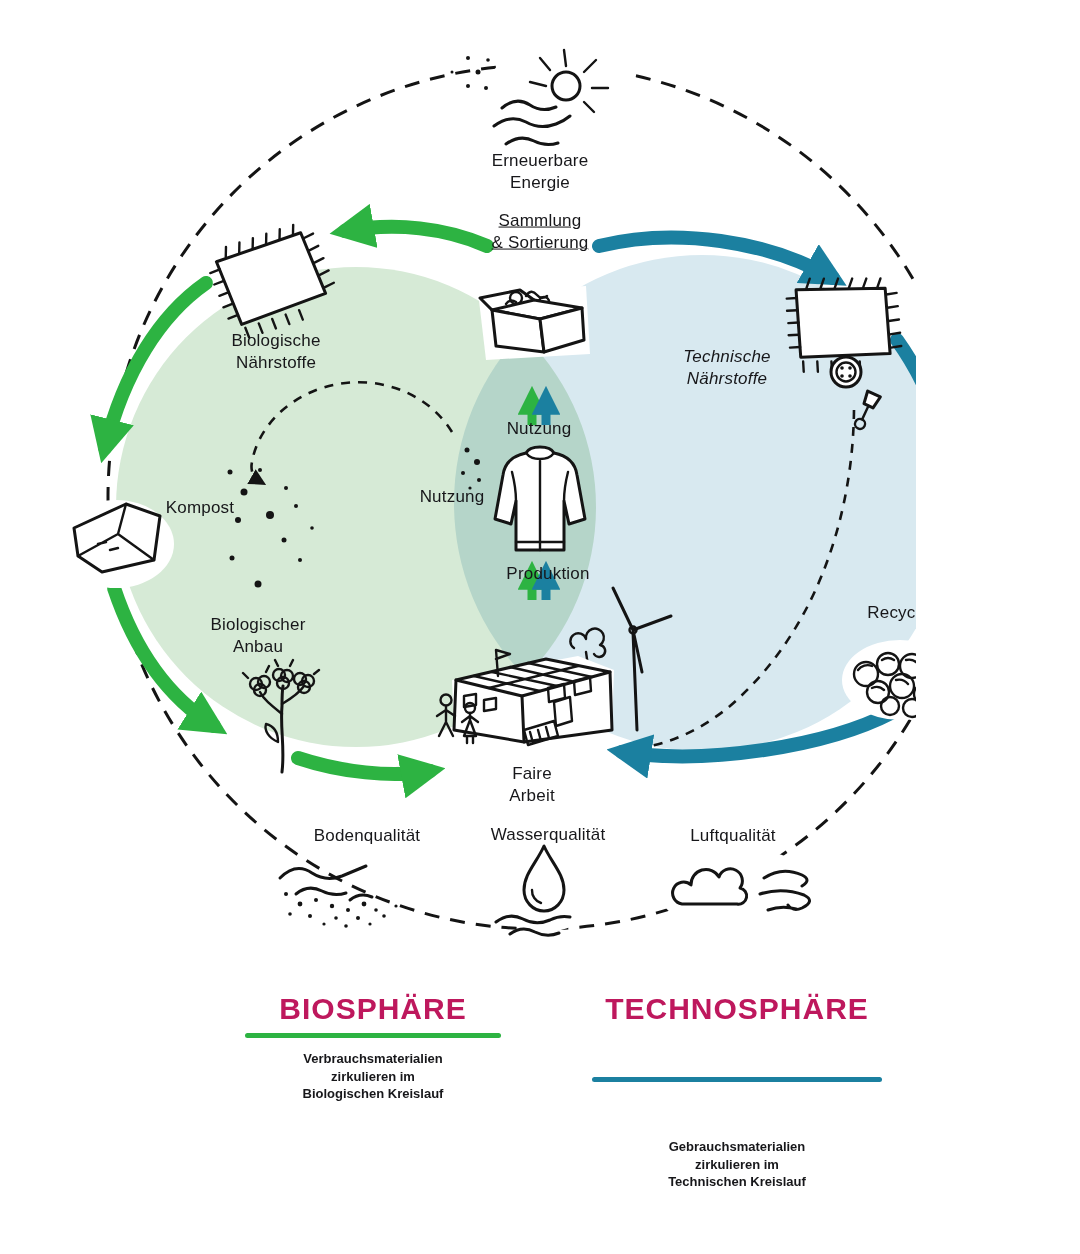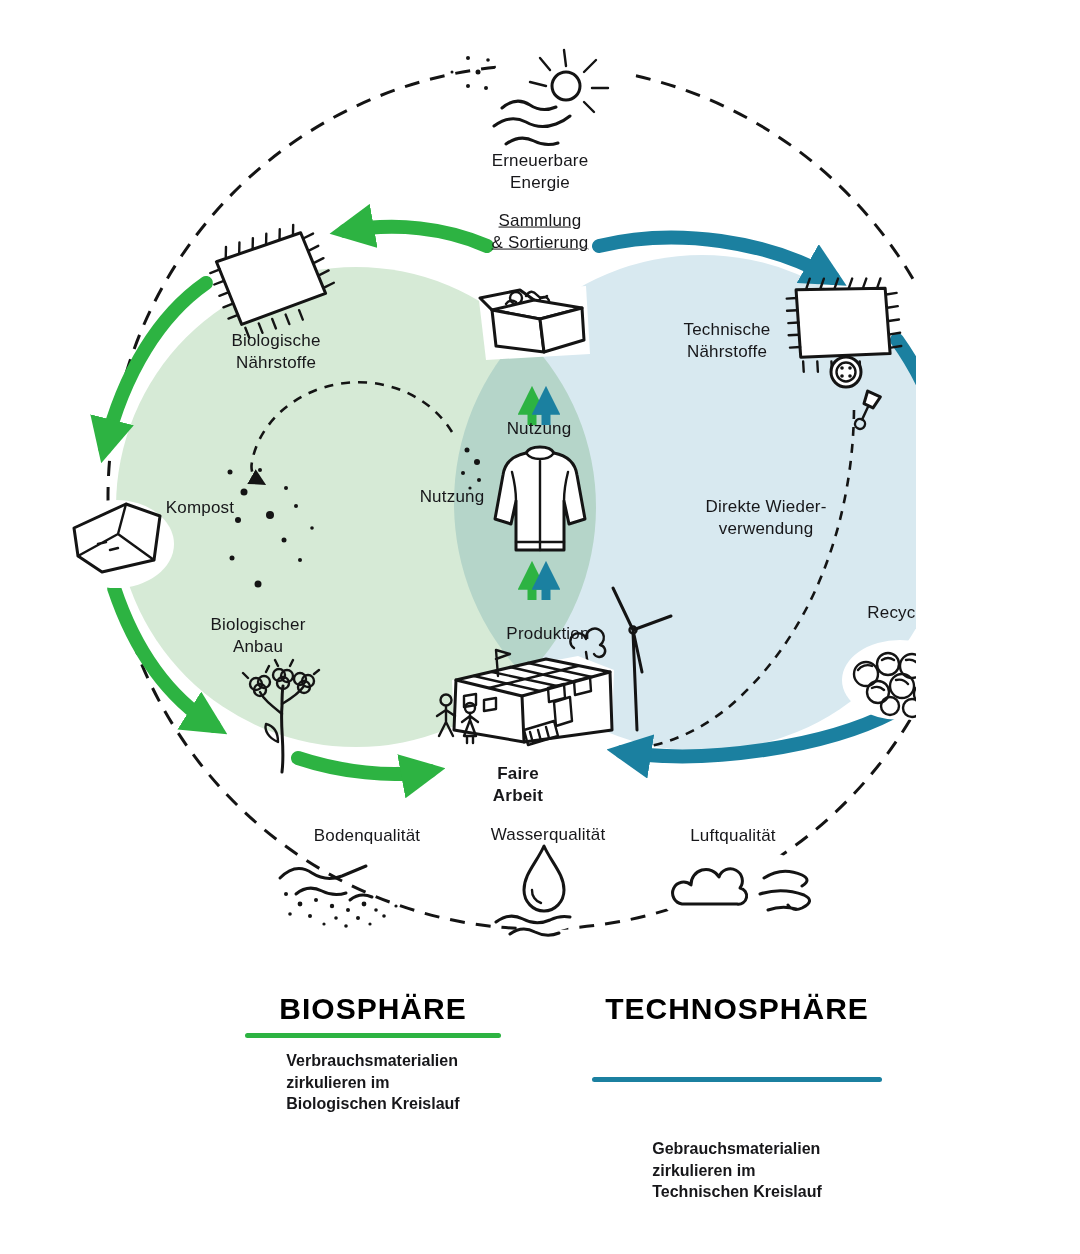"Technische" div.label { font-style: none -> italic; top: 341px -> 368px }
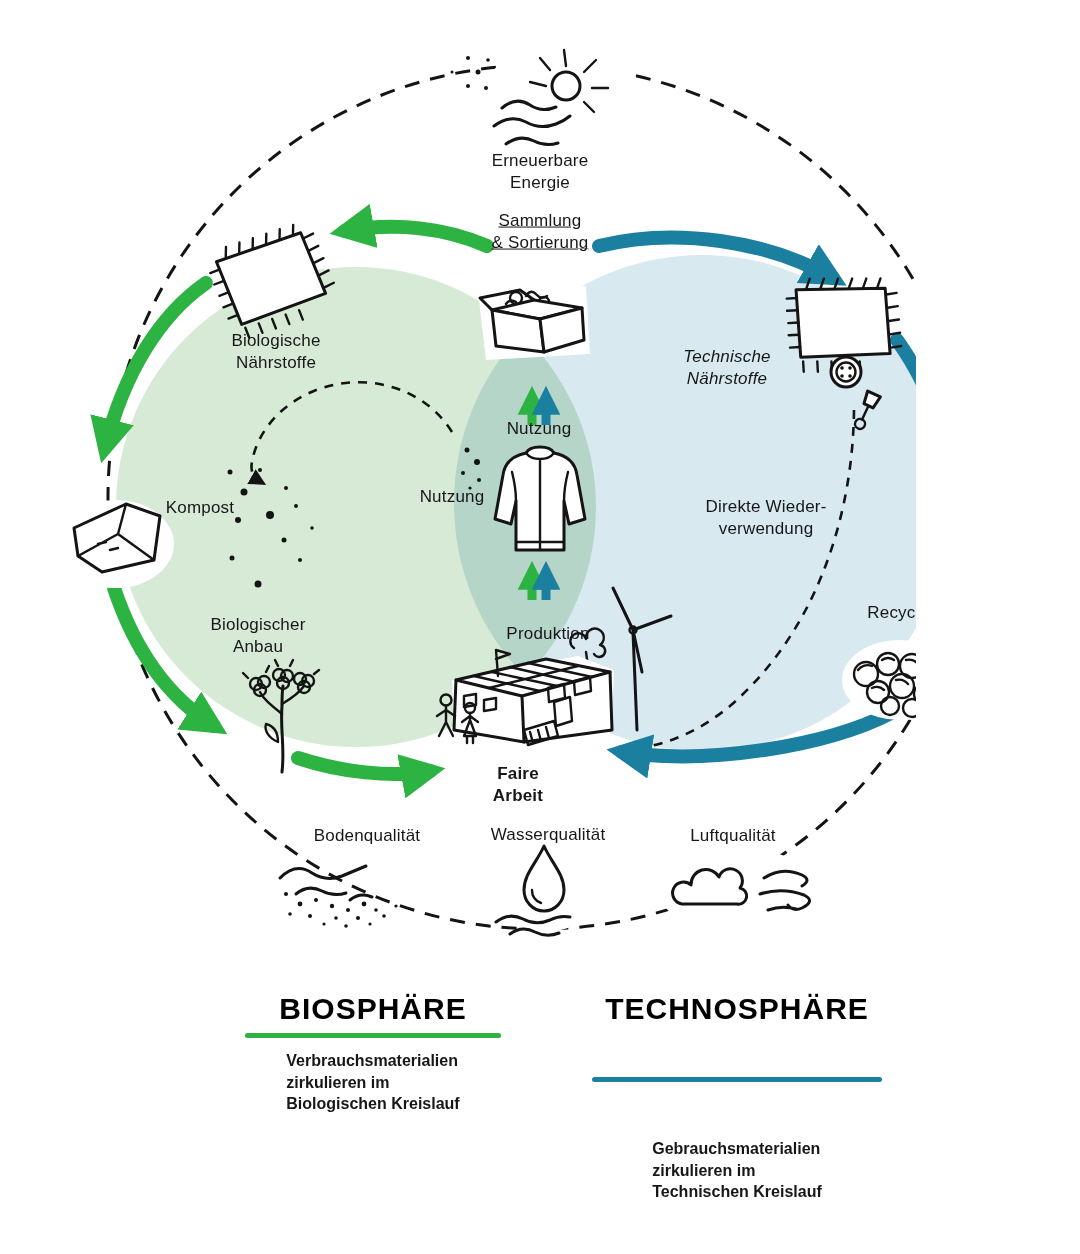"Direkte Wieder-" div.label { html: <div>Direkte Wieder- verwendung</div> -> none }
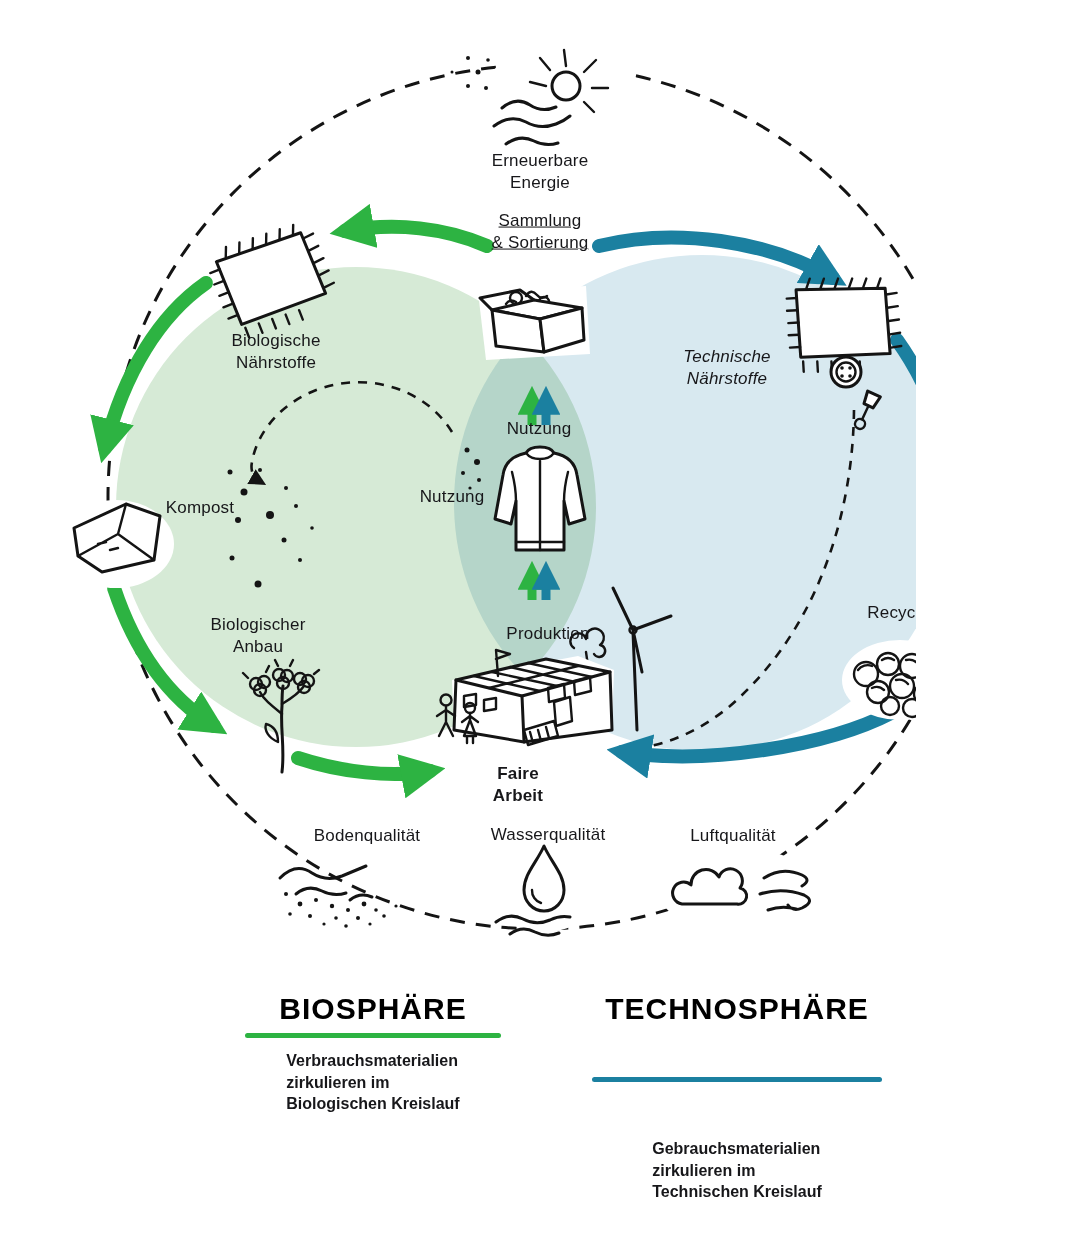"Produktion" div.label { top: 634px -> 574px }
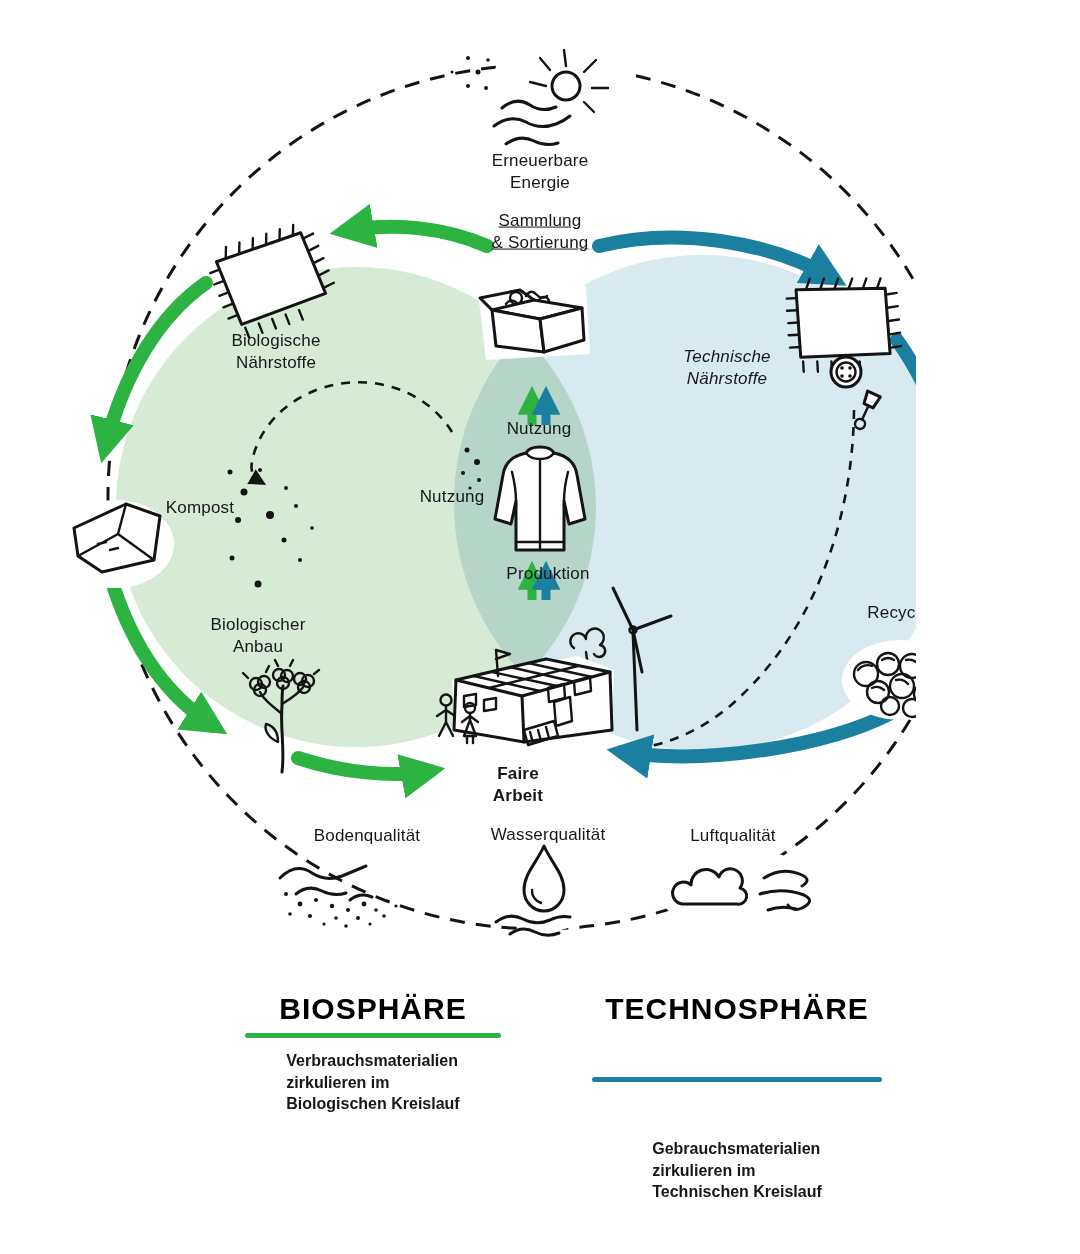"Faire" div.label { font-weight: bold -> none; left: 518px -> 532px }
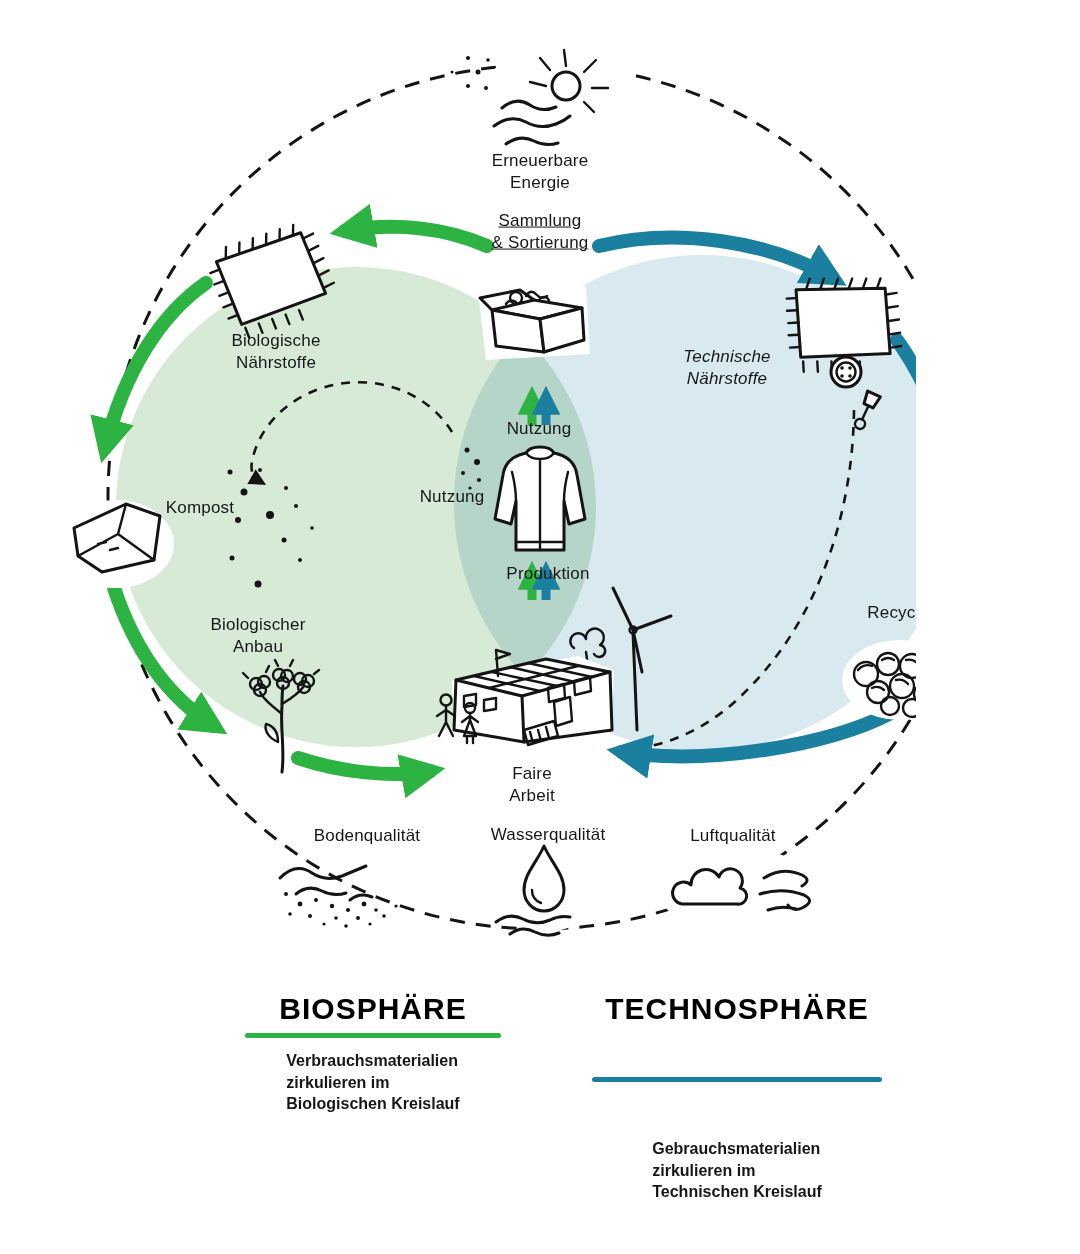"BIOSPHÄRE" .legend-title { color: #000000 -> #be185d }
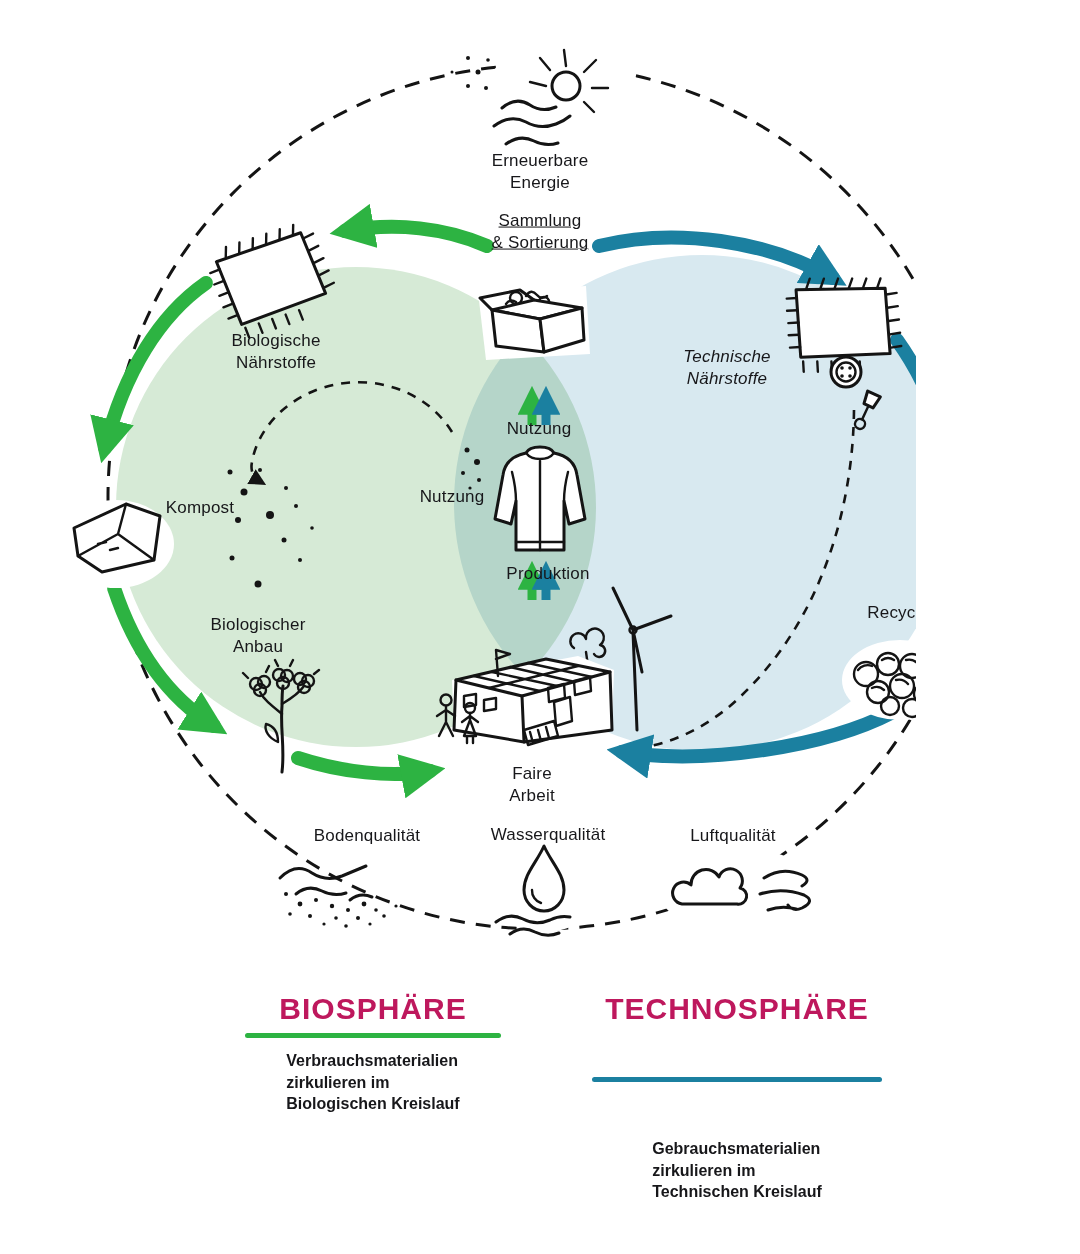"Verbrauchsmaterialien" .legend-desc { font-size: 16px -> 13px; text-align: none -> center }
